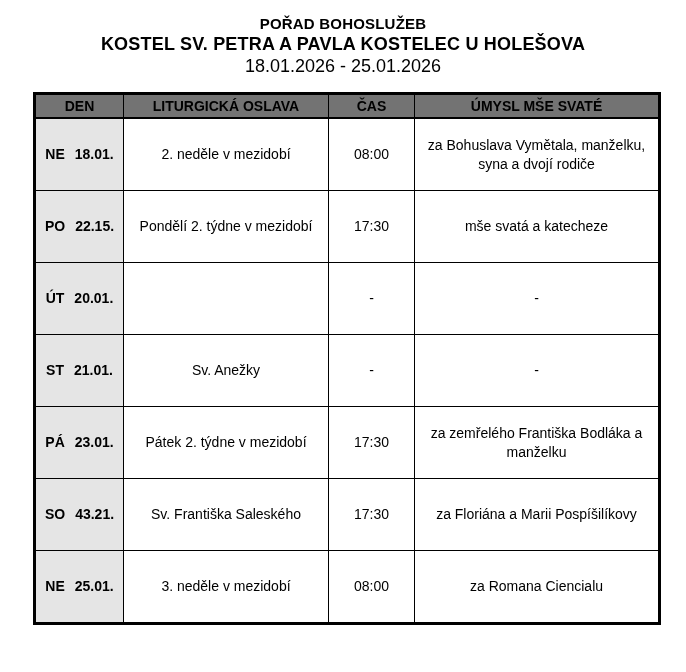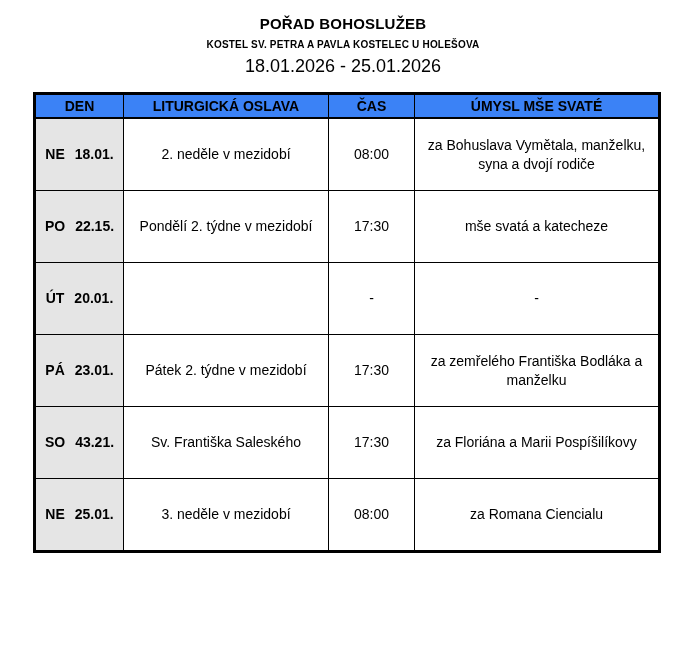"KOSTEL SV. PETRA A PAVLA" .title-line2 { font-size: 10px -> 18px }
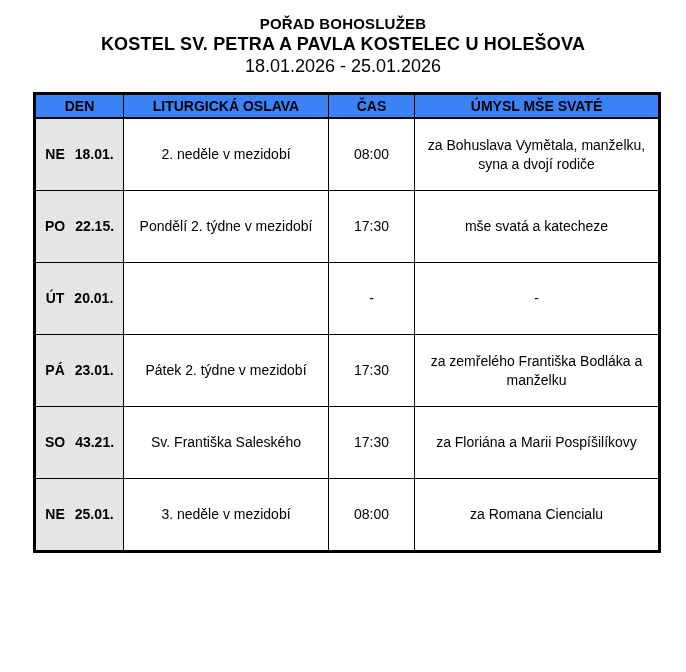"DEN" table.schedule th { background: #3b82f6 -> #737373 }
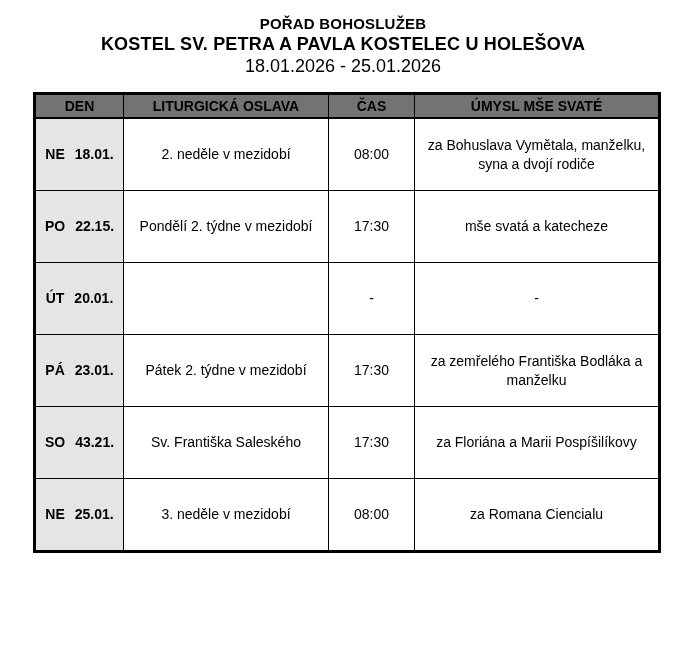"ST 21.01." tr { html: none -> <tr> <td> <span>ST</span><span>21.01.</span> </td> <td>Sv. Anežky</td> <td>-</td> <td>-</td> </tr> }
